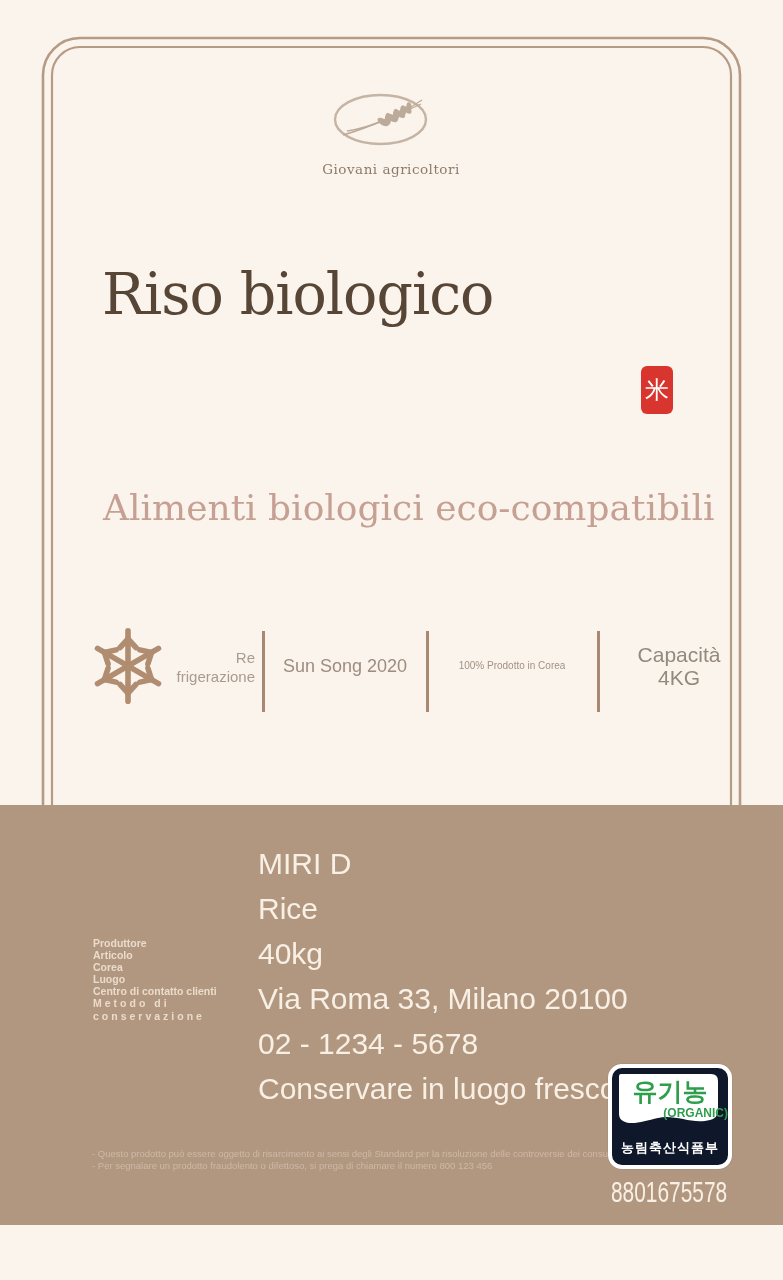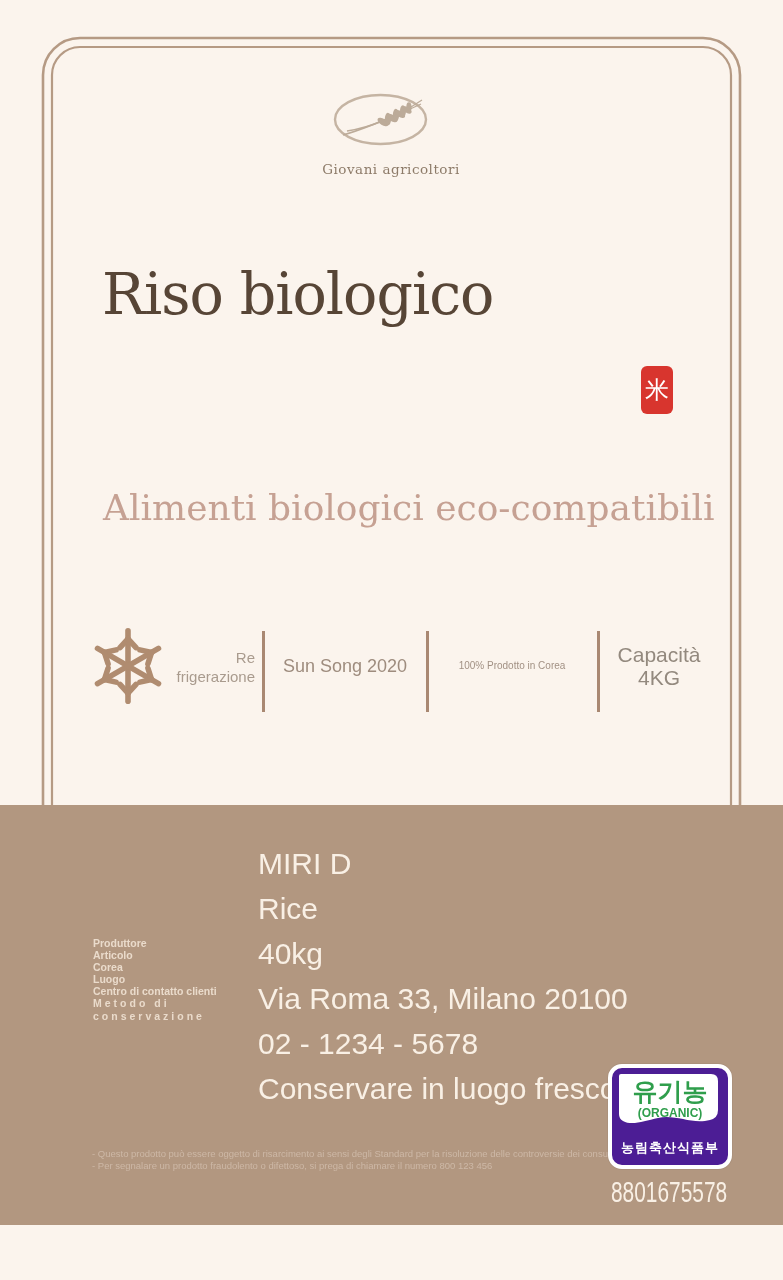"Capacità" .capacity { left: 600px -> 620px }
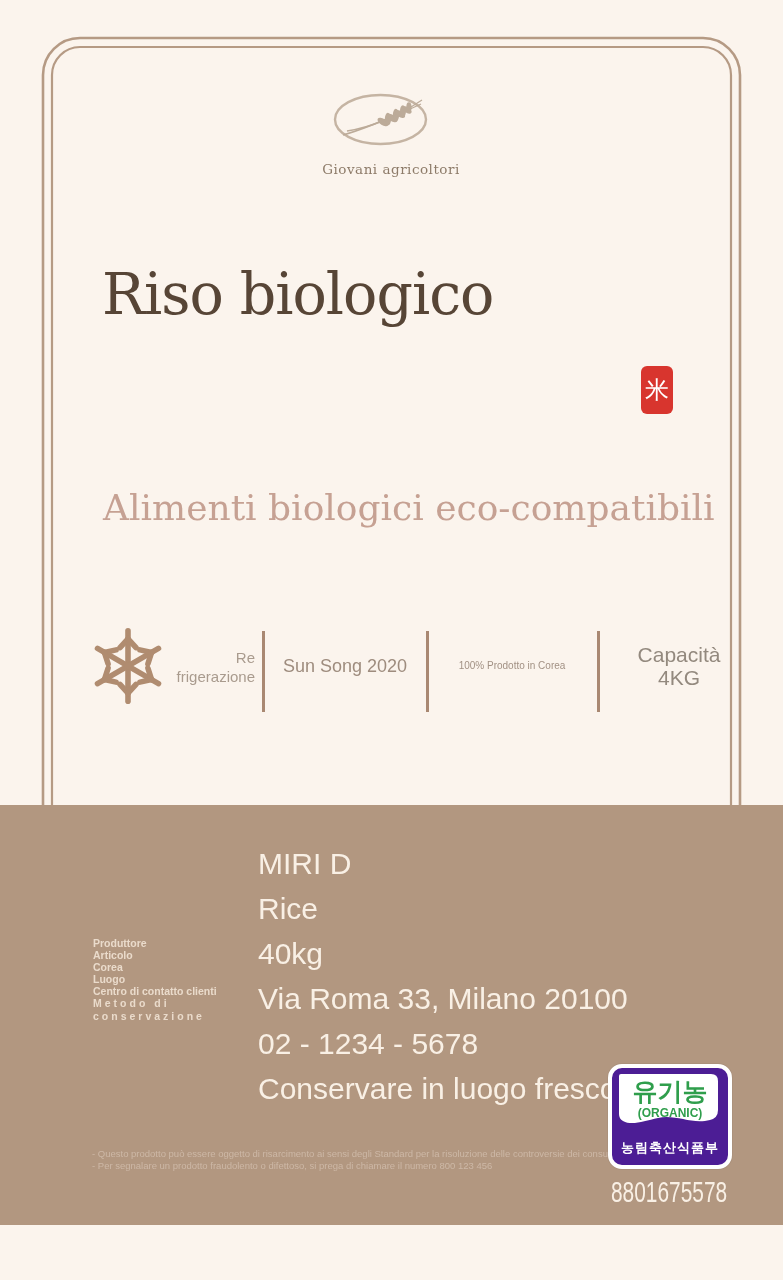"유기농" .badge { background: #4c1d95 -> #0f172a }
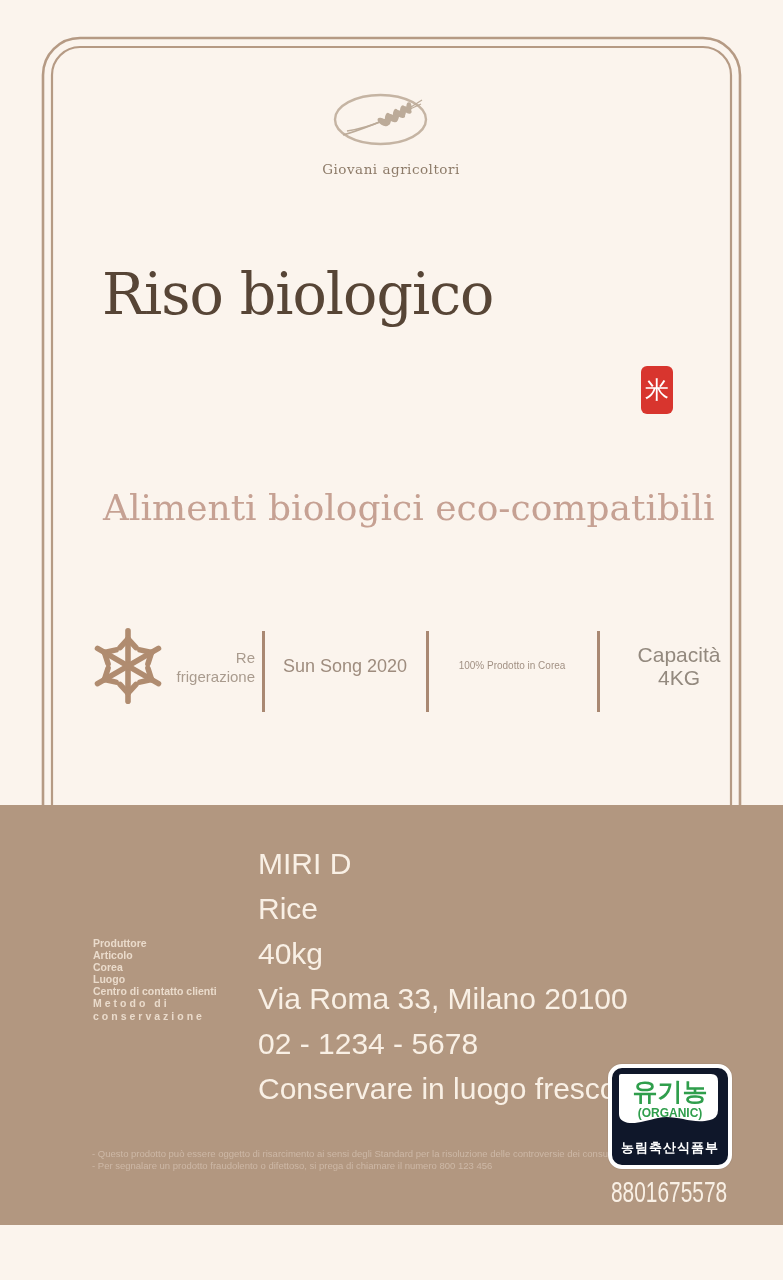"(ORGANIC)" .badge .en { text-align: center -> right }
